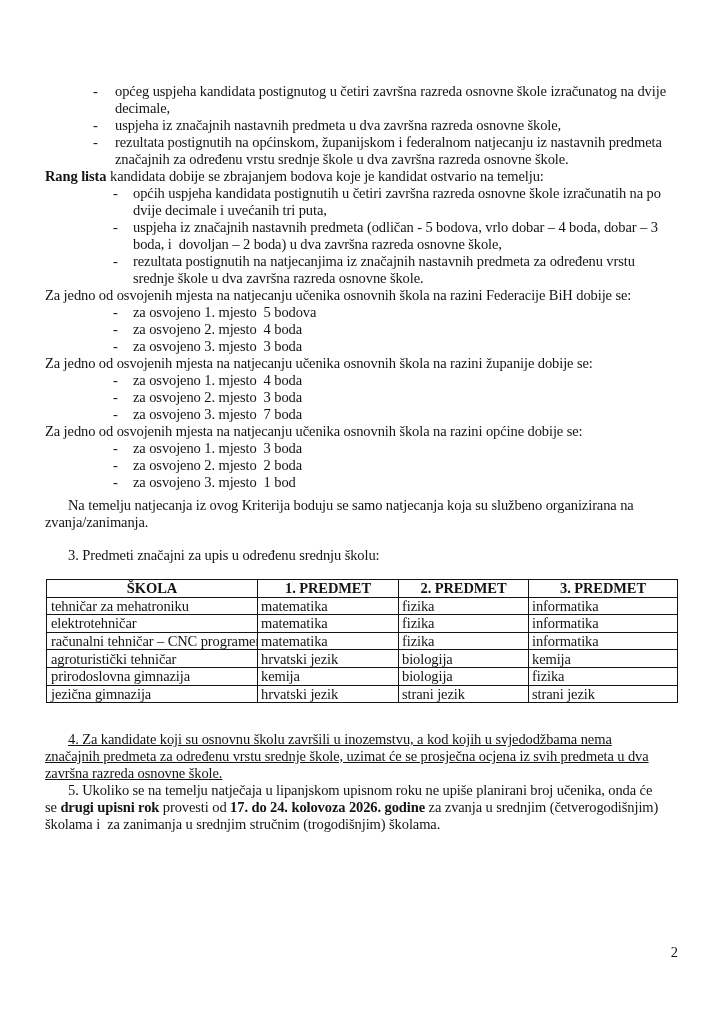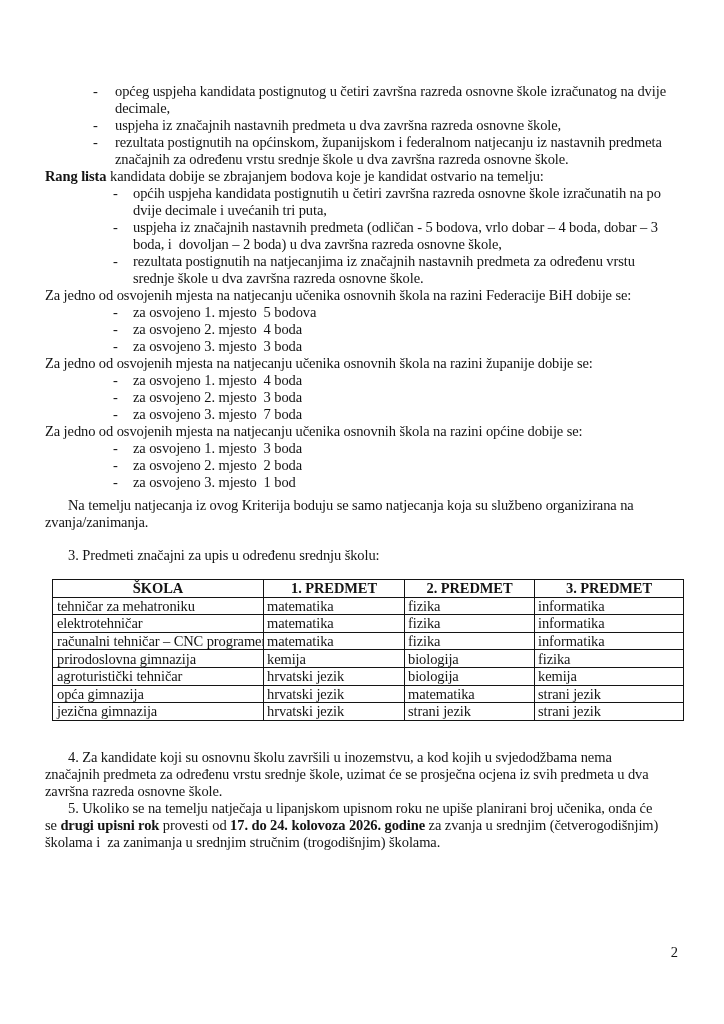"ŠKOLA" table.subjects { margin-left: 7px -> 1px }
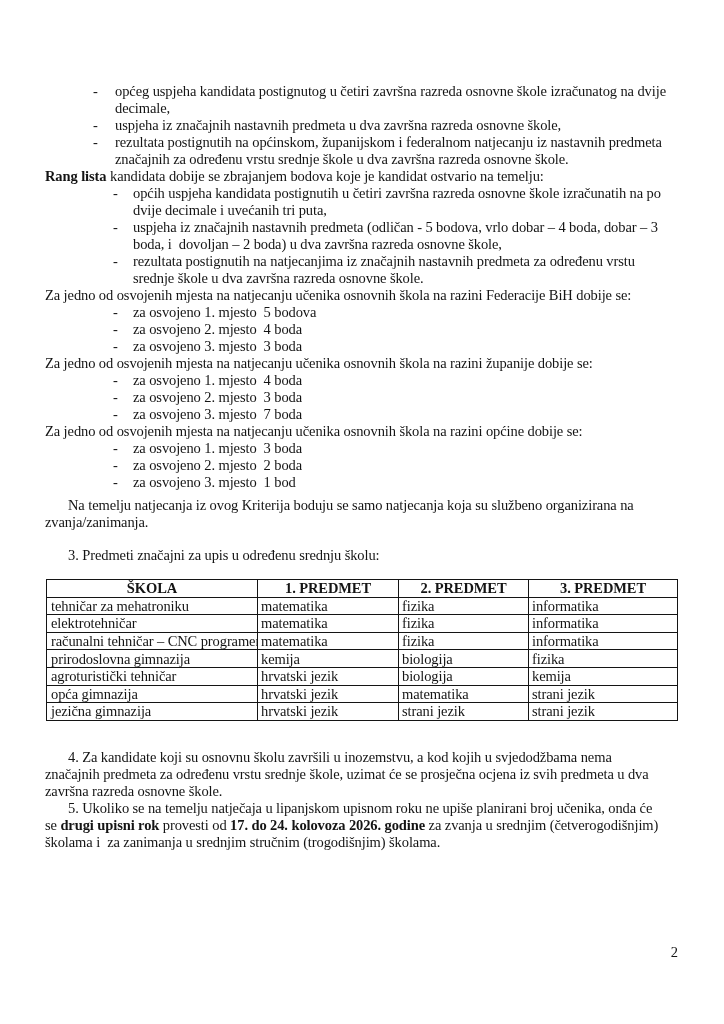"prirodoslovna gimnazija" tr { order: before "agroturistički tehničar" -> after "agroturistički tehničar" }
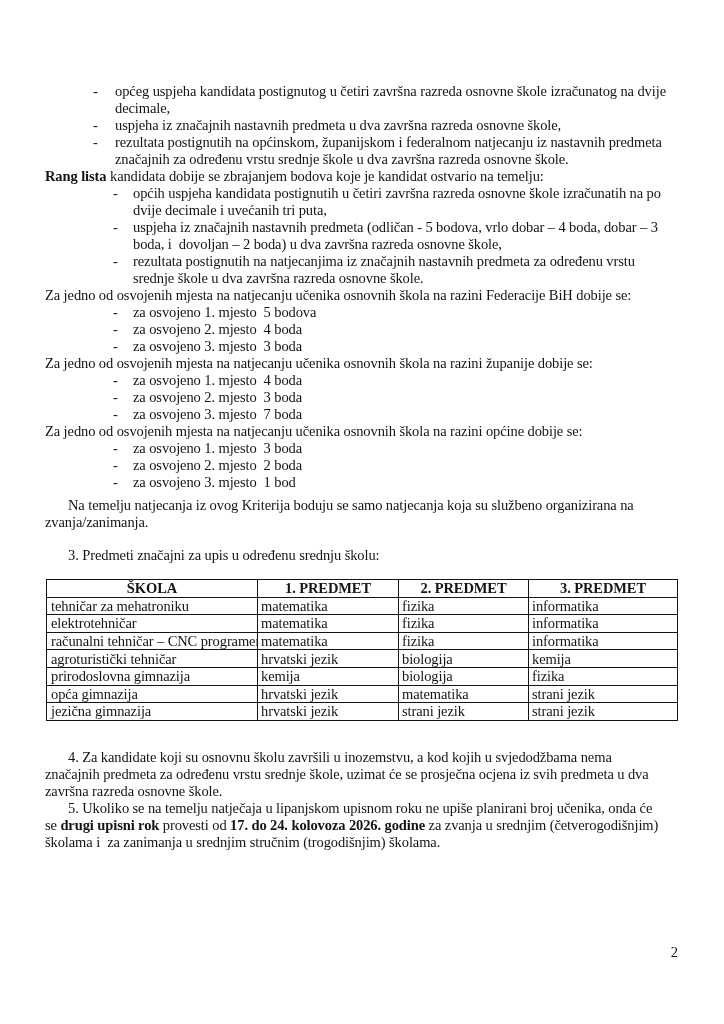"opća gimnazija" tr { html: <tr> <td>opća gimnazija</td> <td>hrvatski jezik</td> <td>matematika</td> <td>strani jezik</td> </tr> -> none }
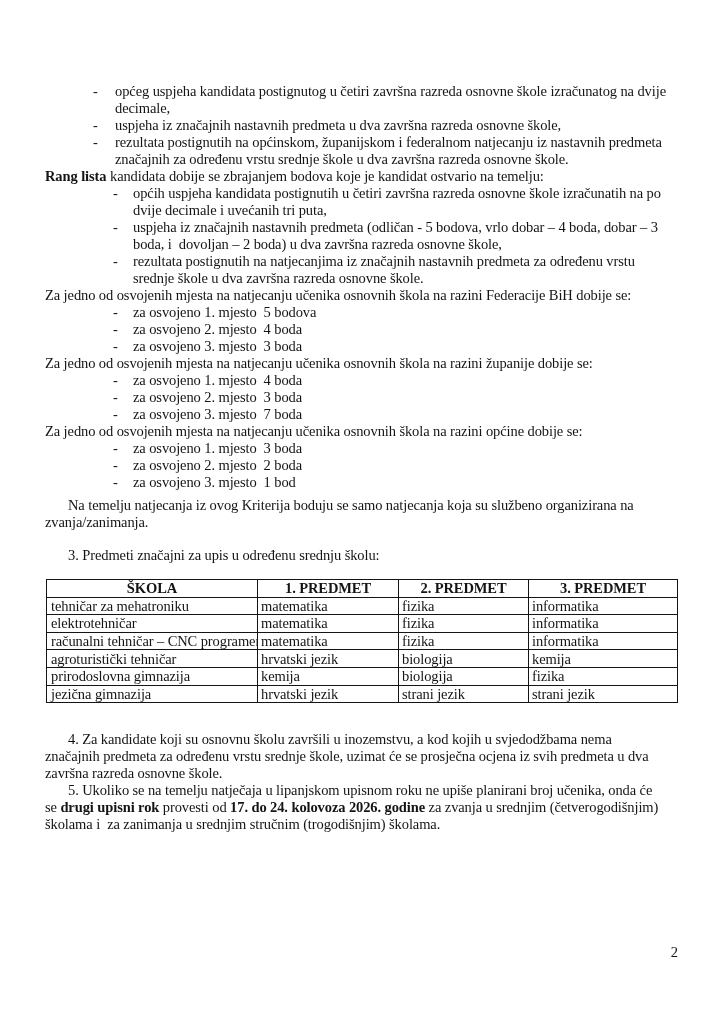"4. Za kandidate koji su" .p4 { text-decoration: none -> underline }
